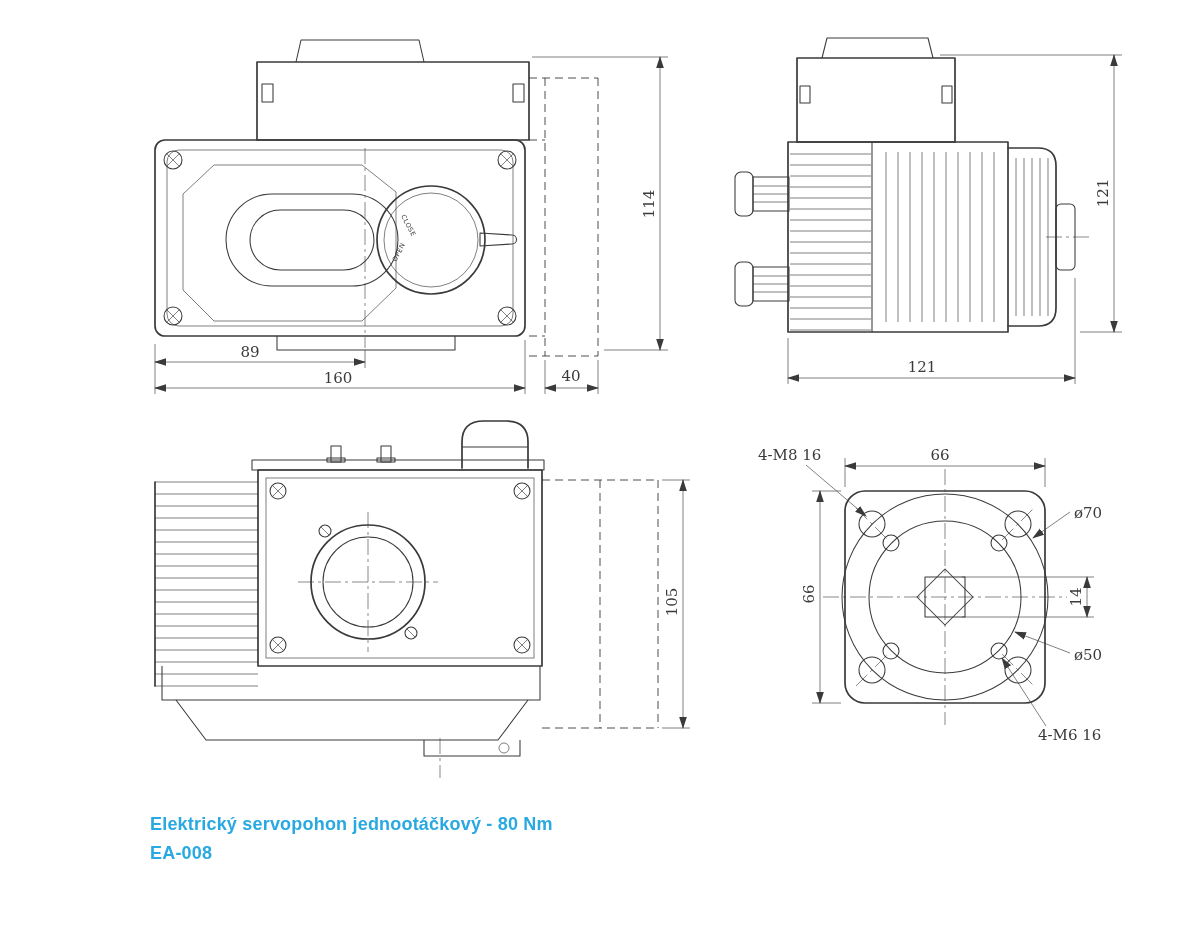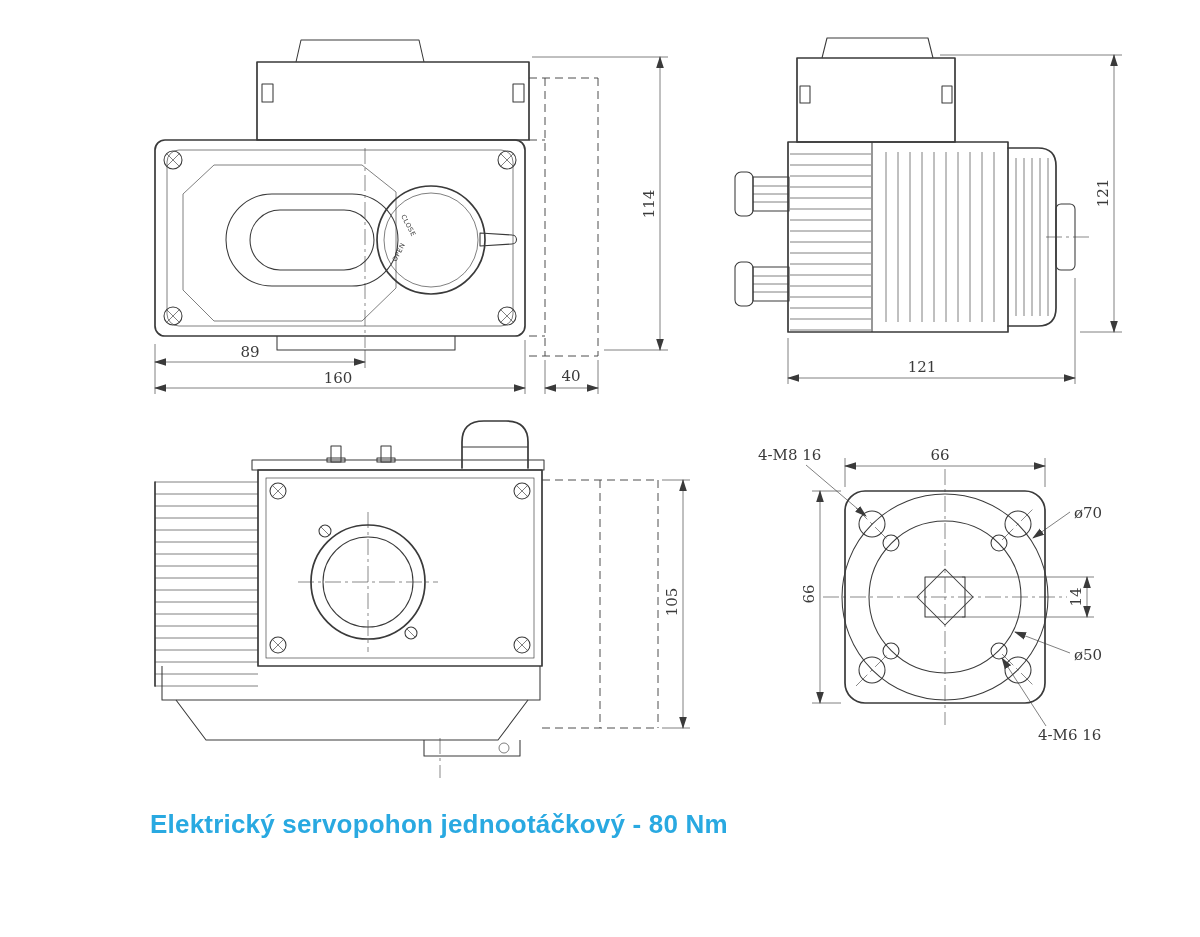"Elektrický servopohon jednootáčkový - 80" .caption { font-size: 26px -> 18px }
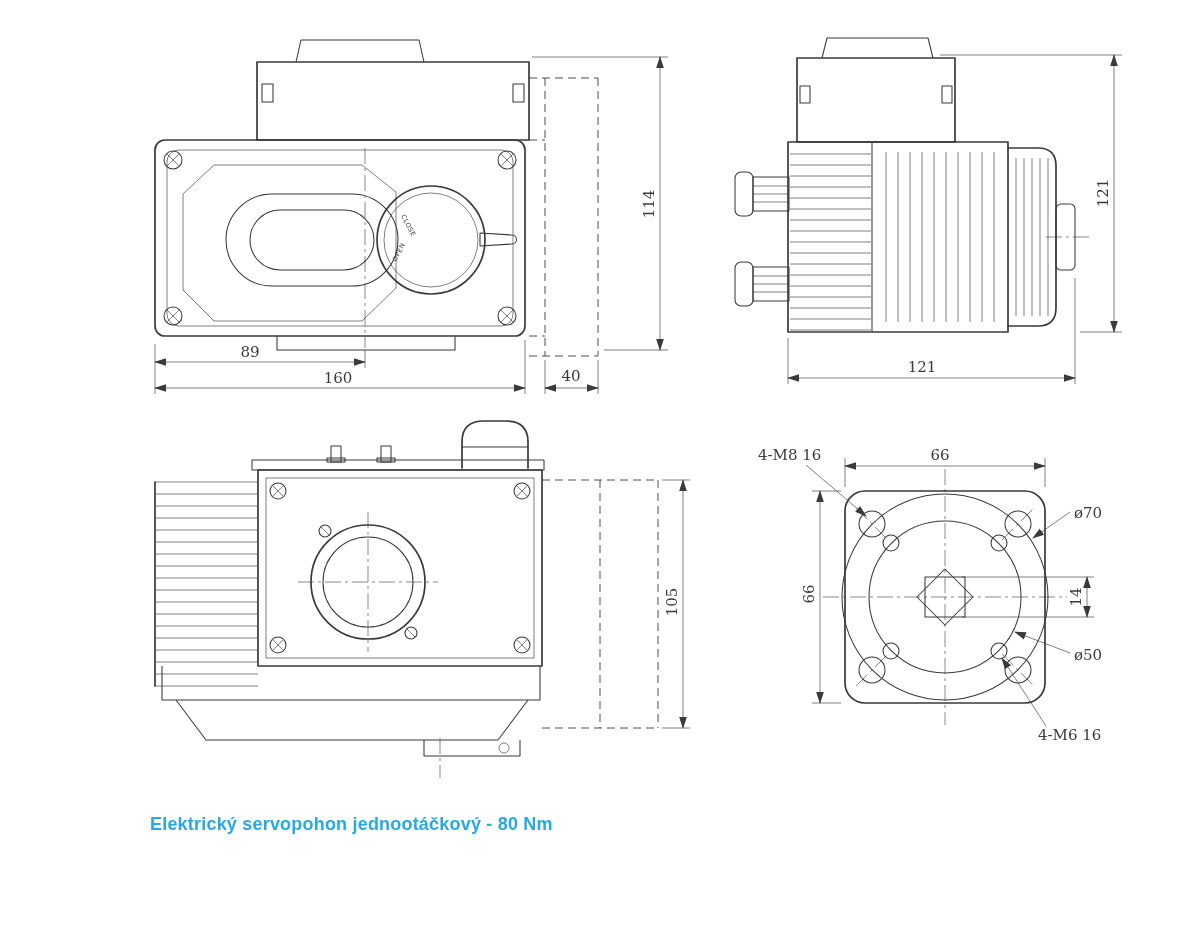"EA-008" div { html: none -> <div>EA-008</div> }
